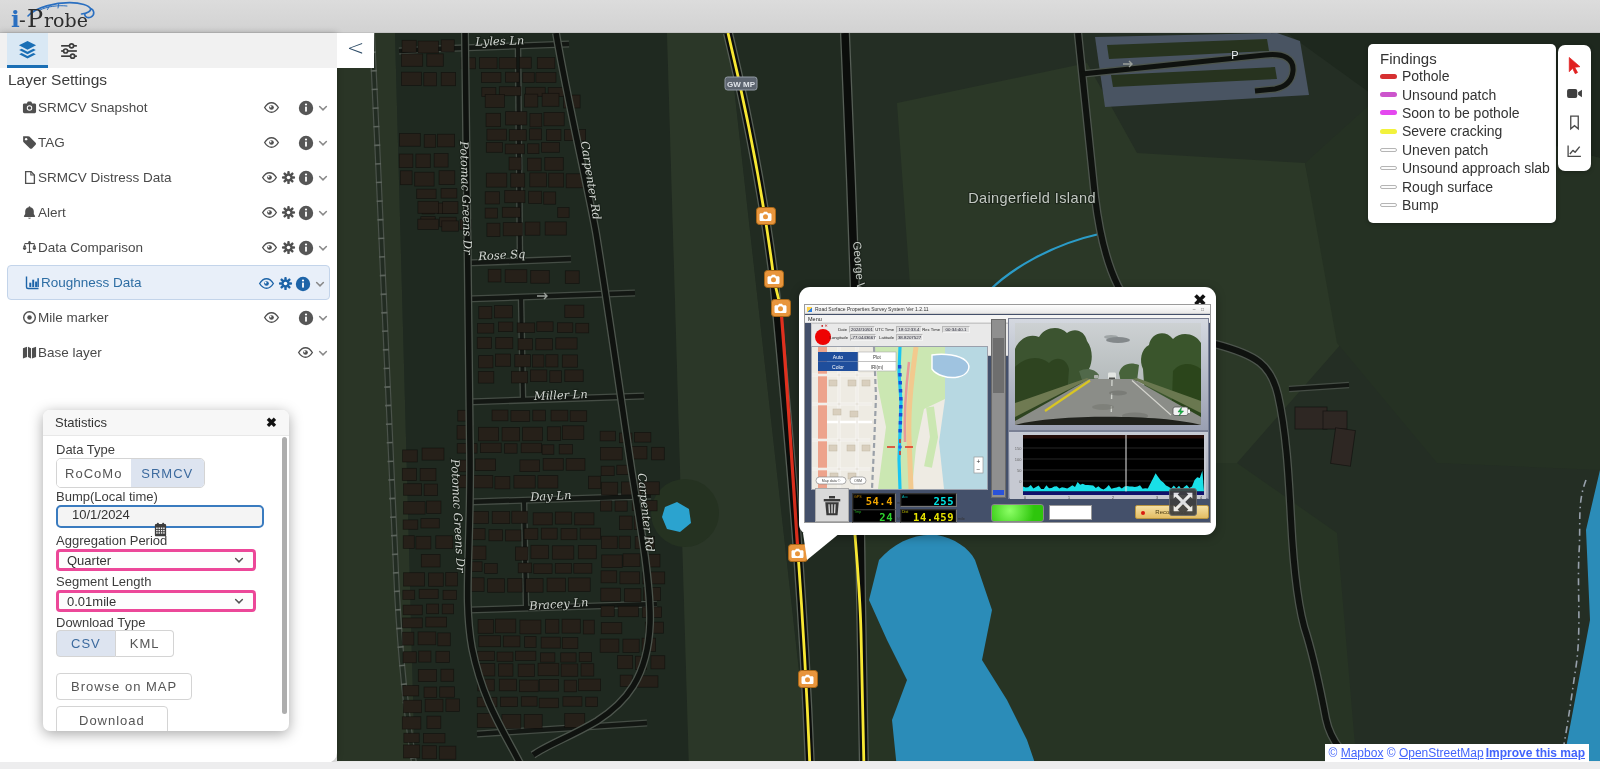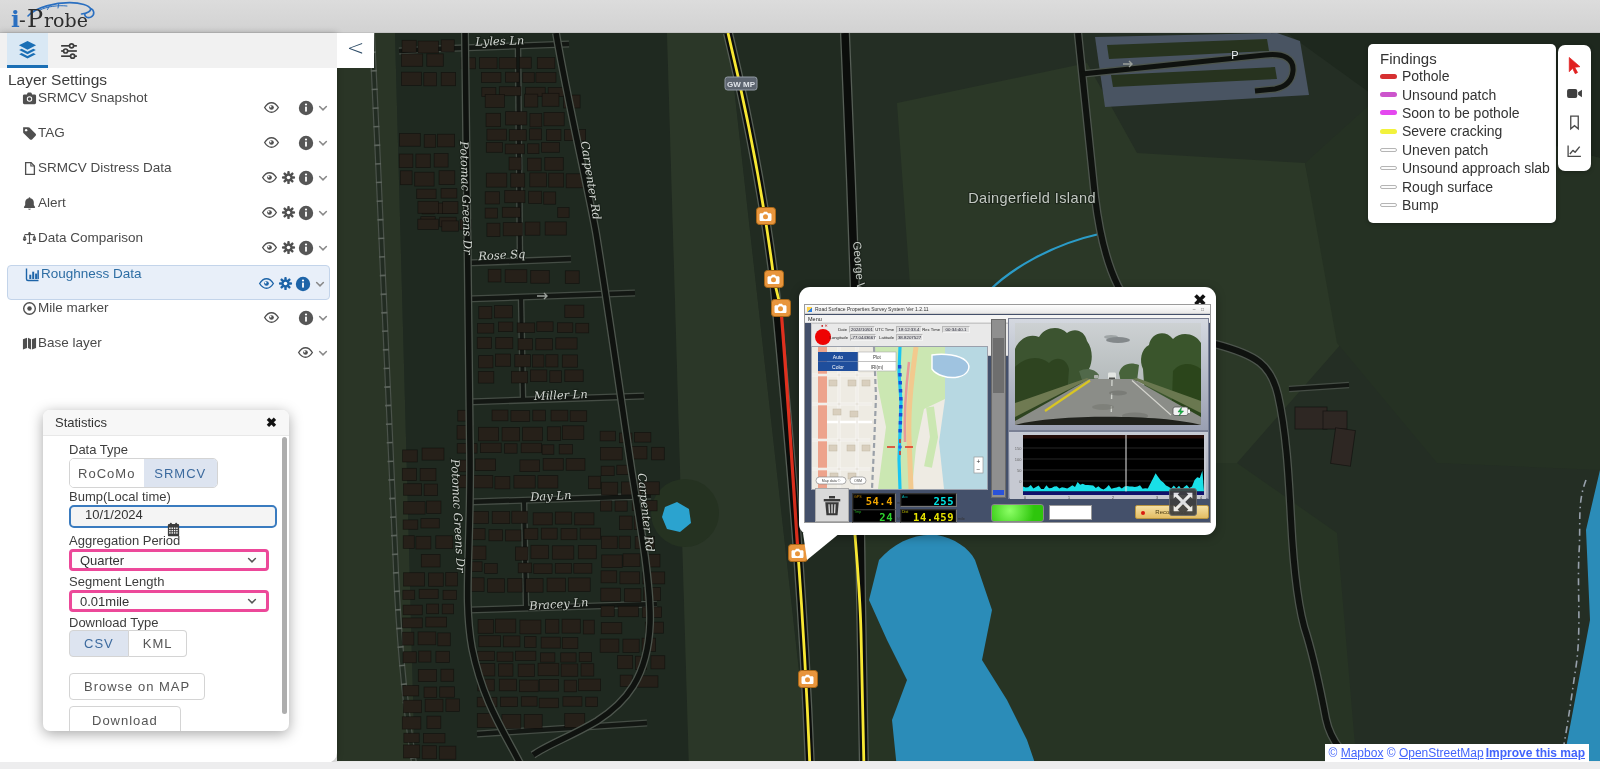"SRMCV Snapshot" .layer-row { align-items: none -> center }
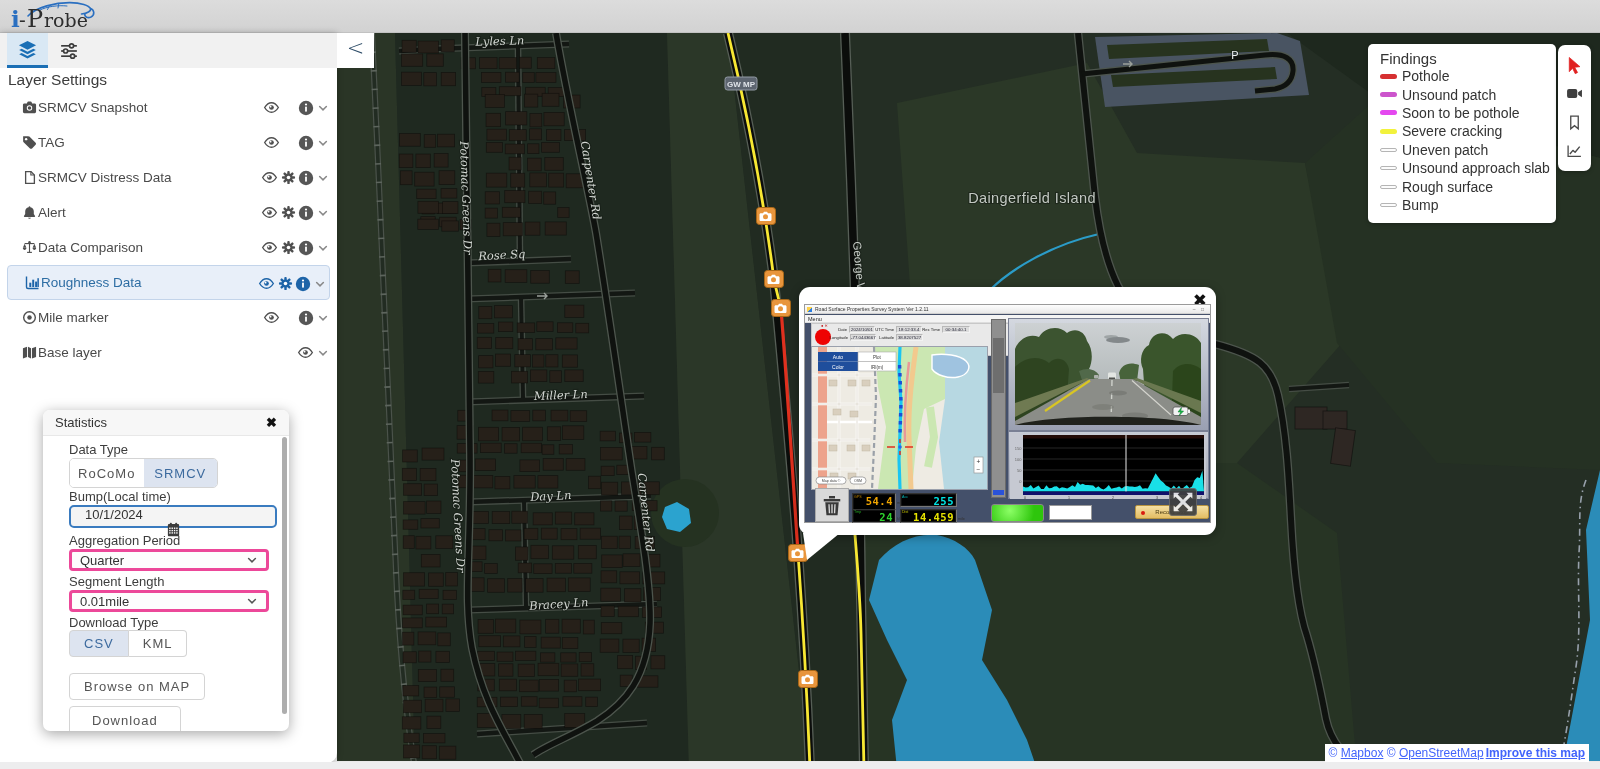"Data Type" .sb-abs { left: 26px -> 13px }
